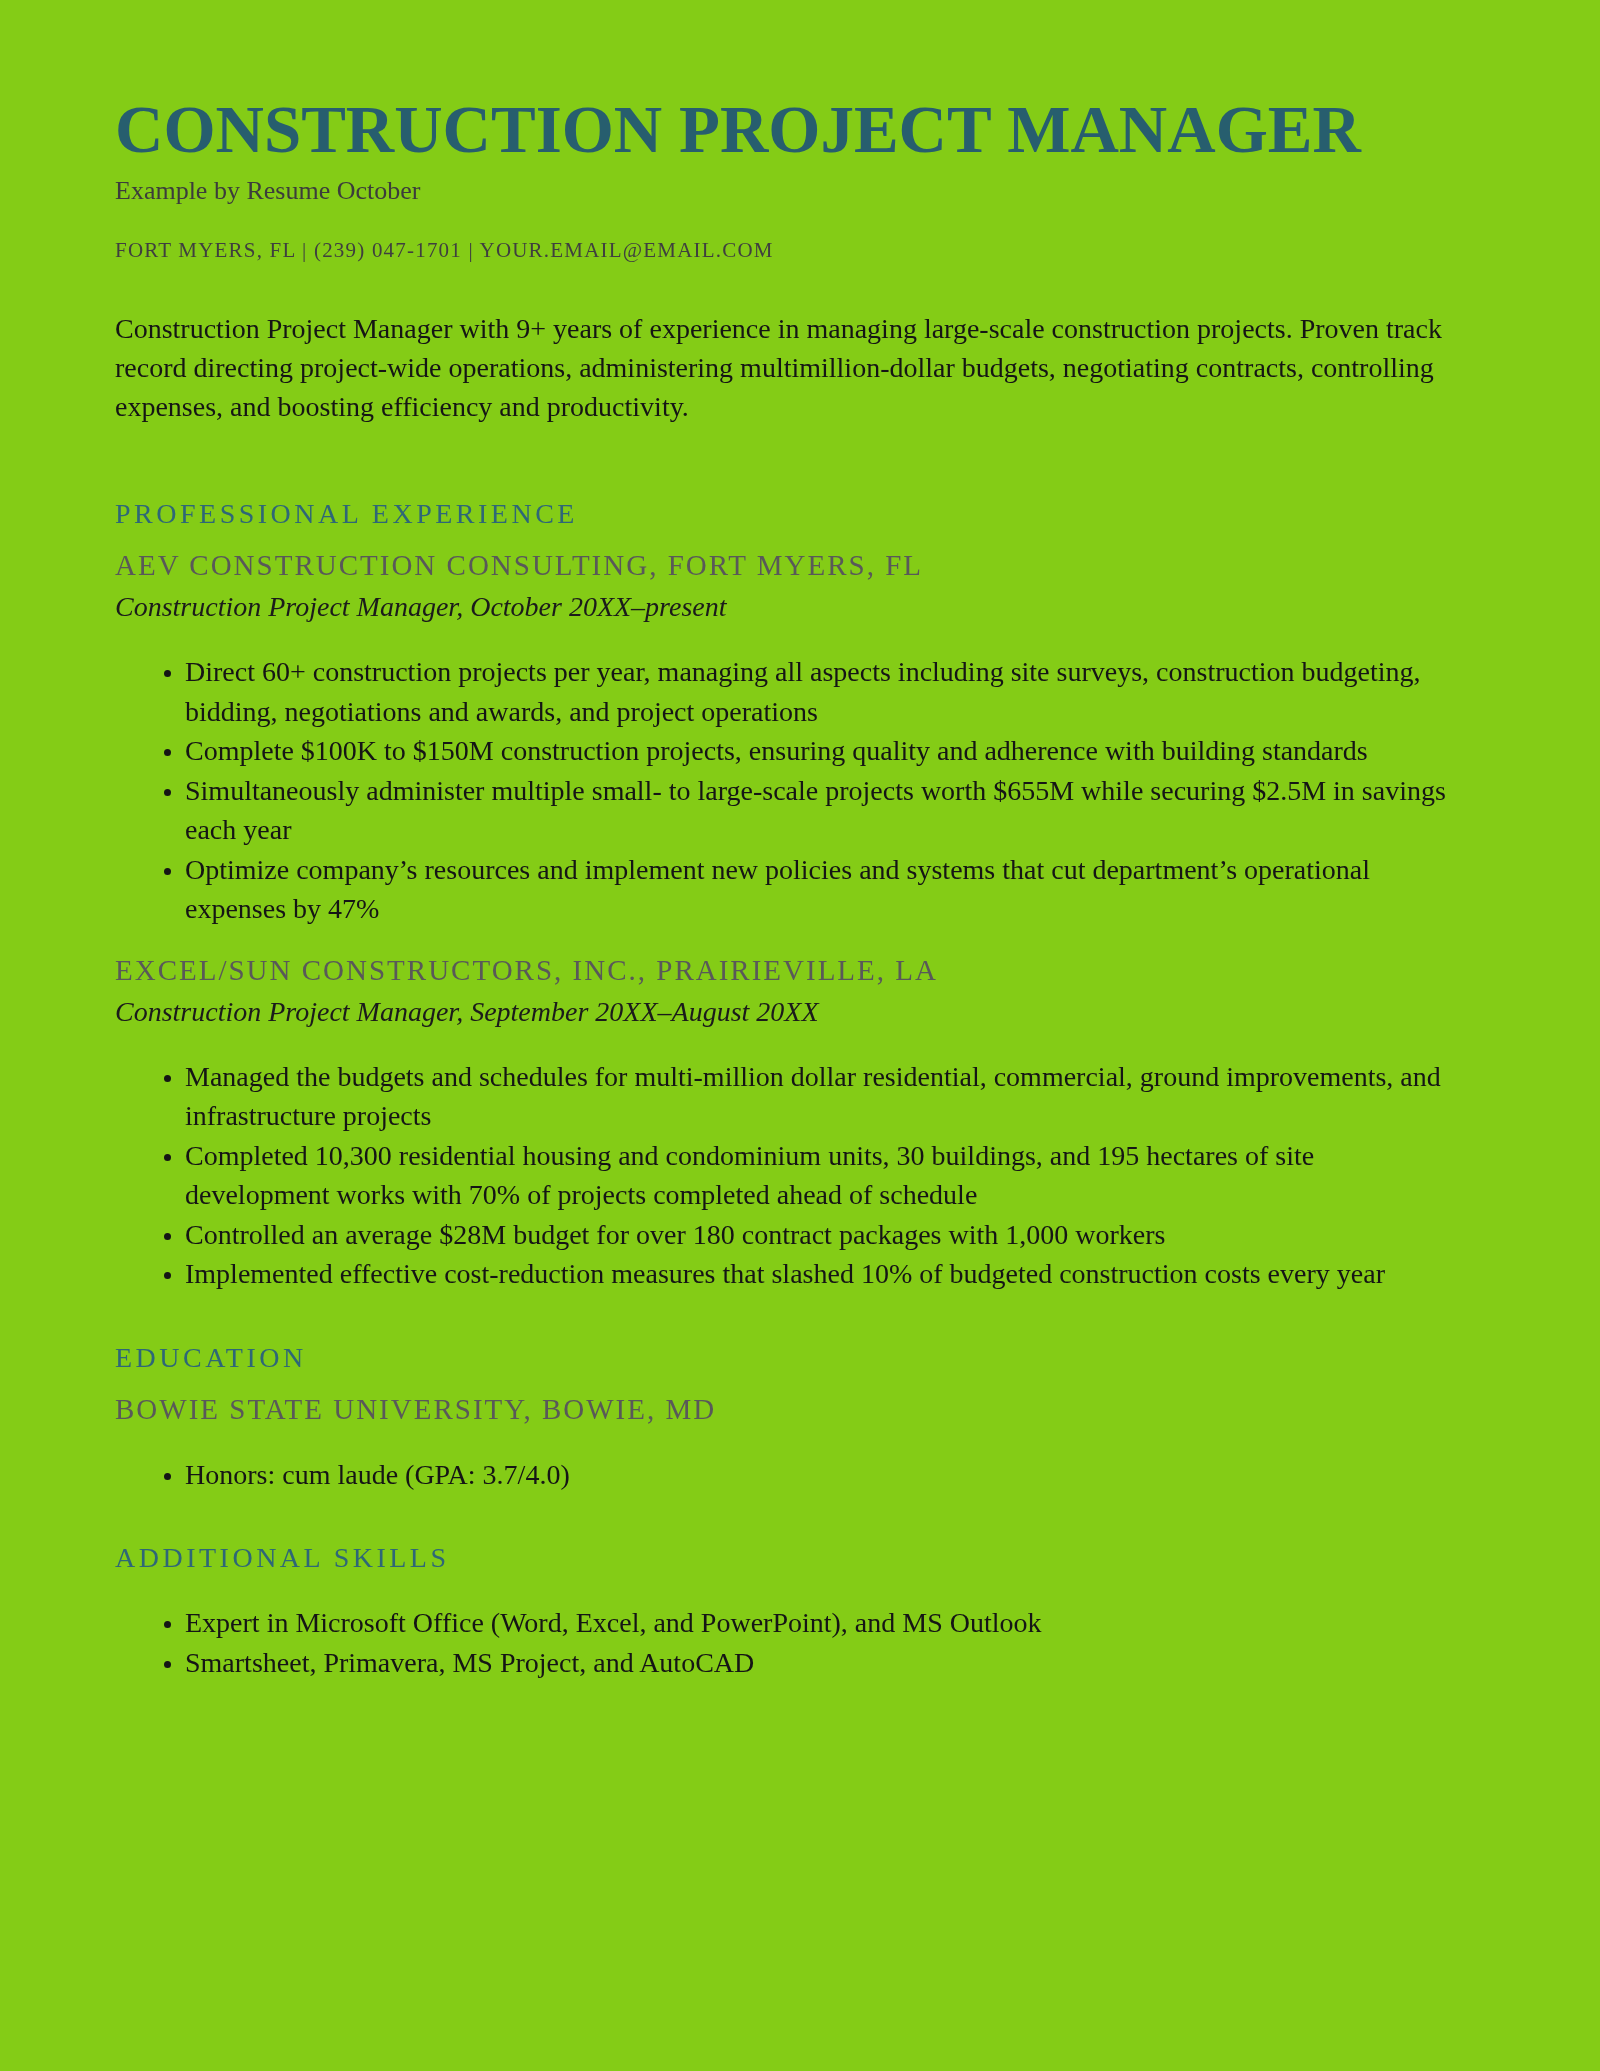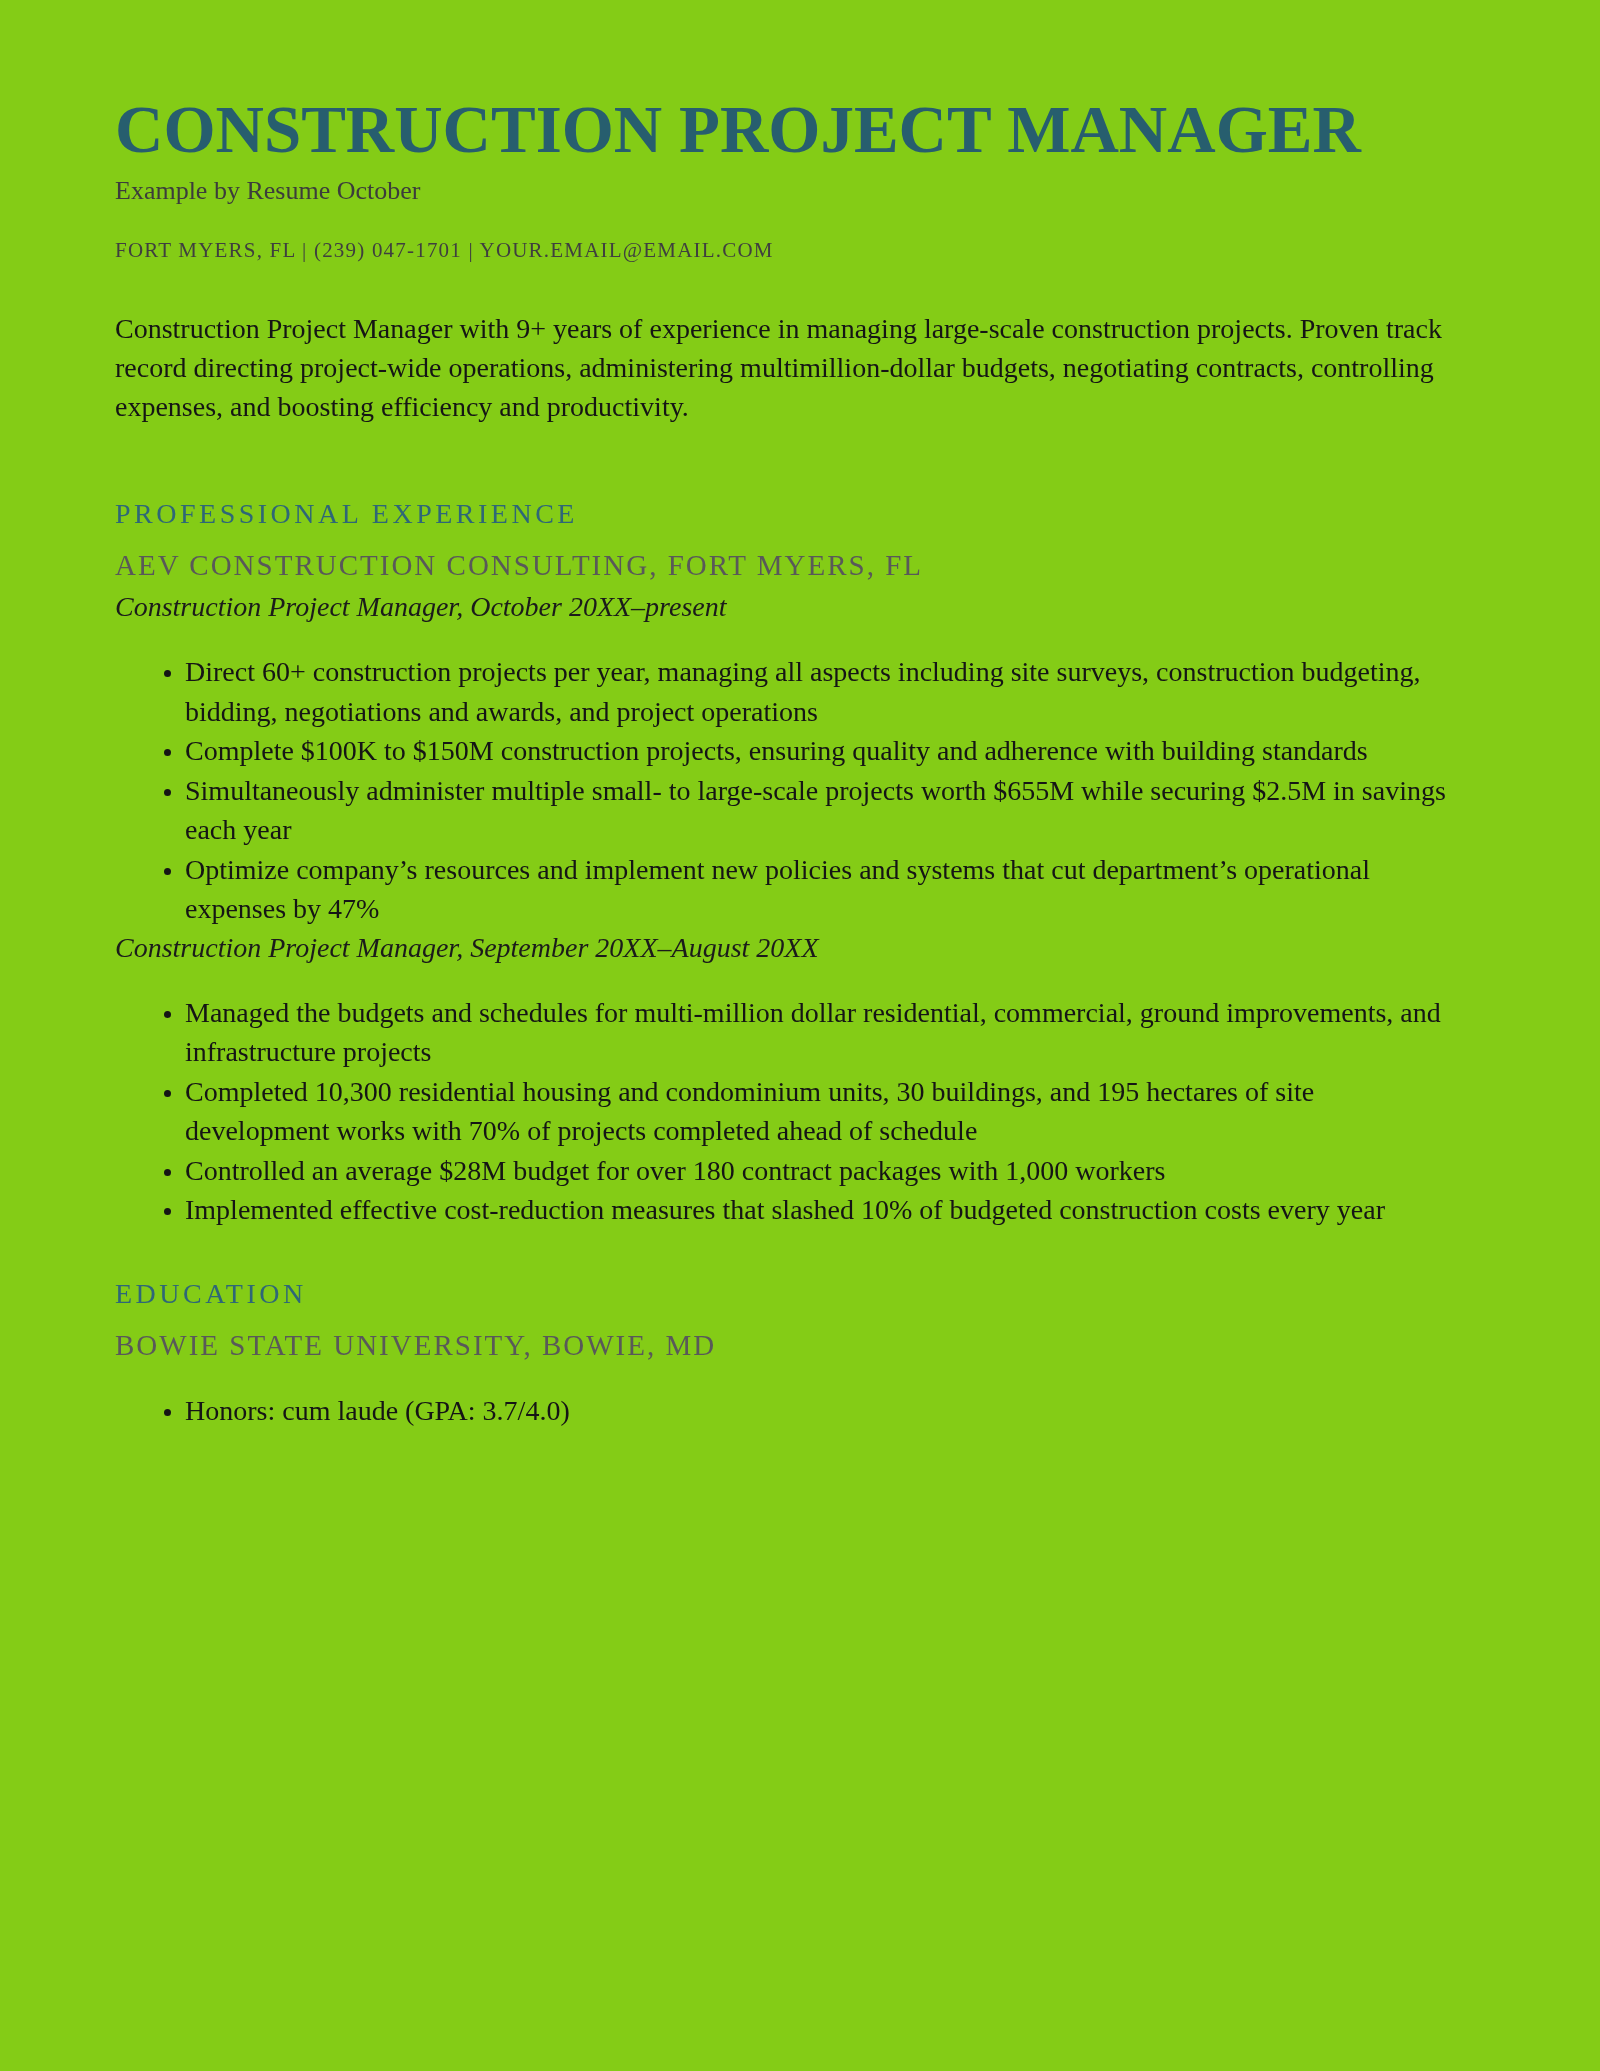"EXCEL/SUN CONSTRUCTORS, INC.," h3.org { html: none -> <h3>EXCEL/SUN CONSTRUCTORS, INC., PRAIRIEVILLE, LA</h3> }
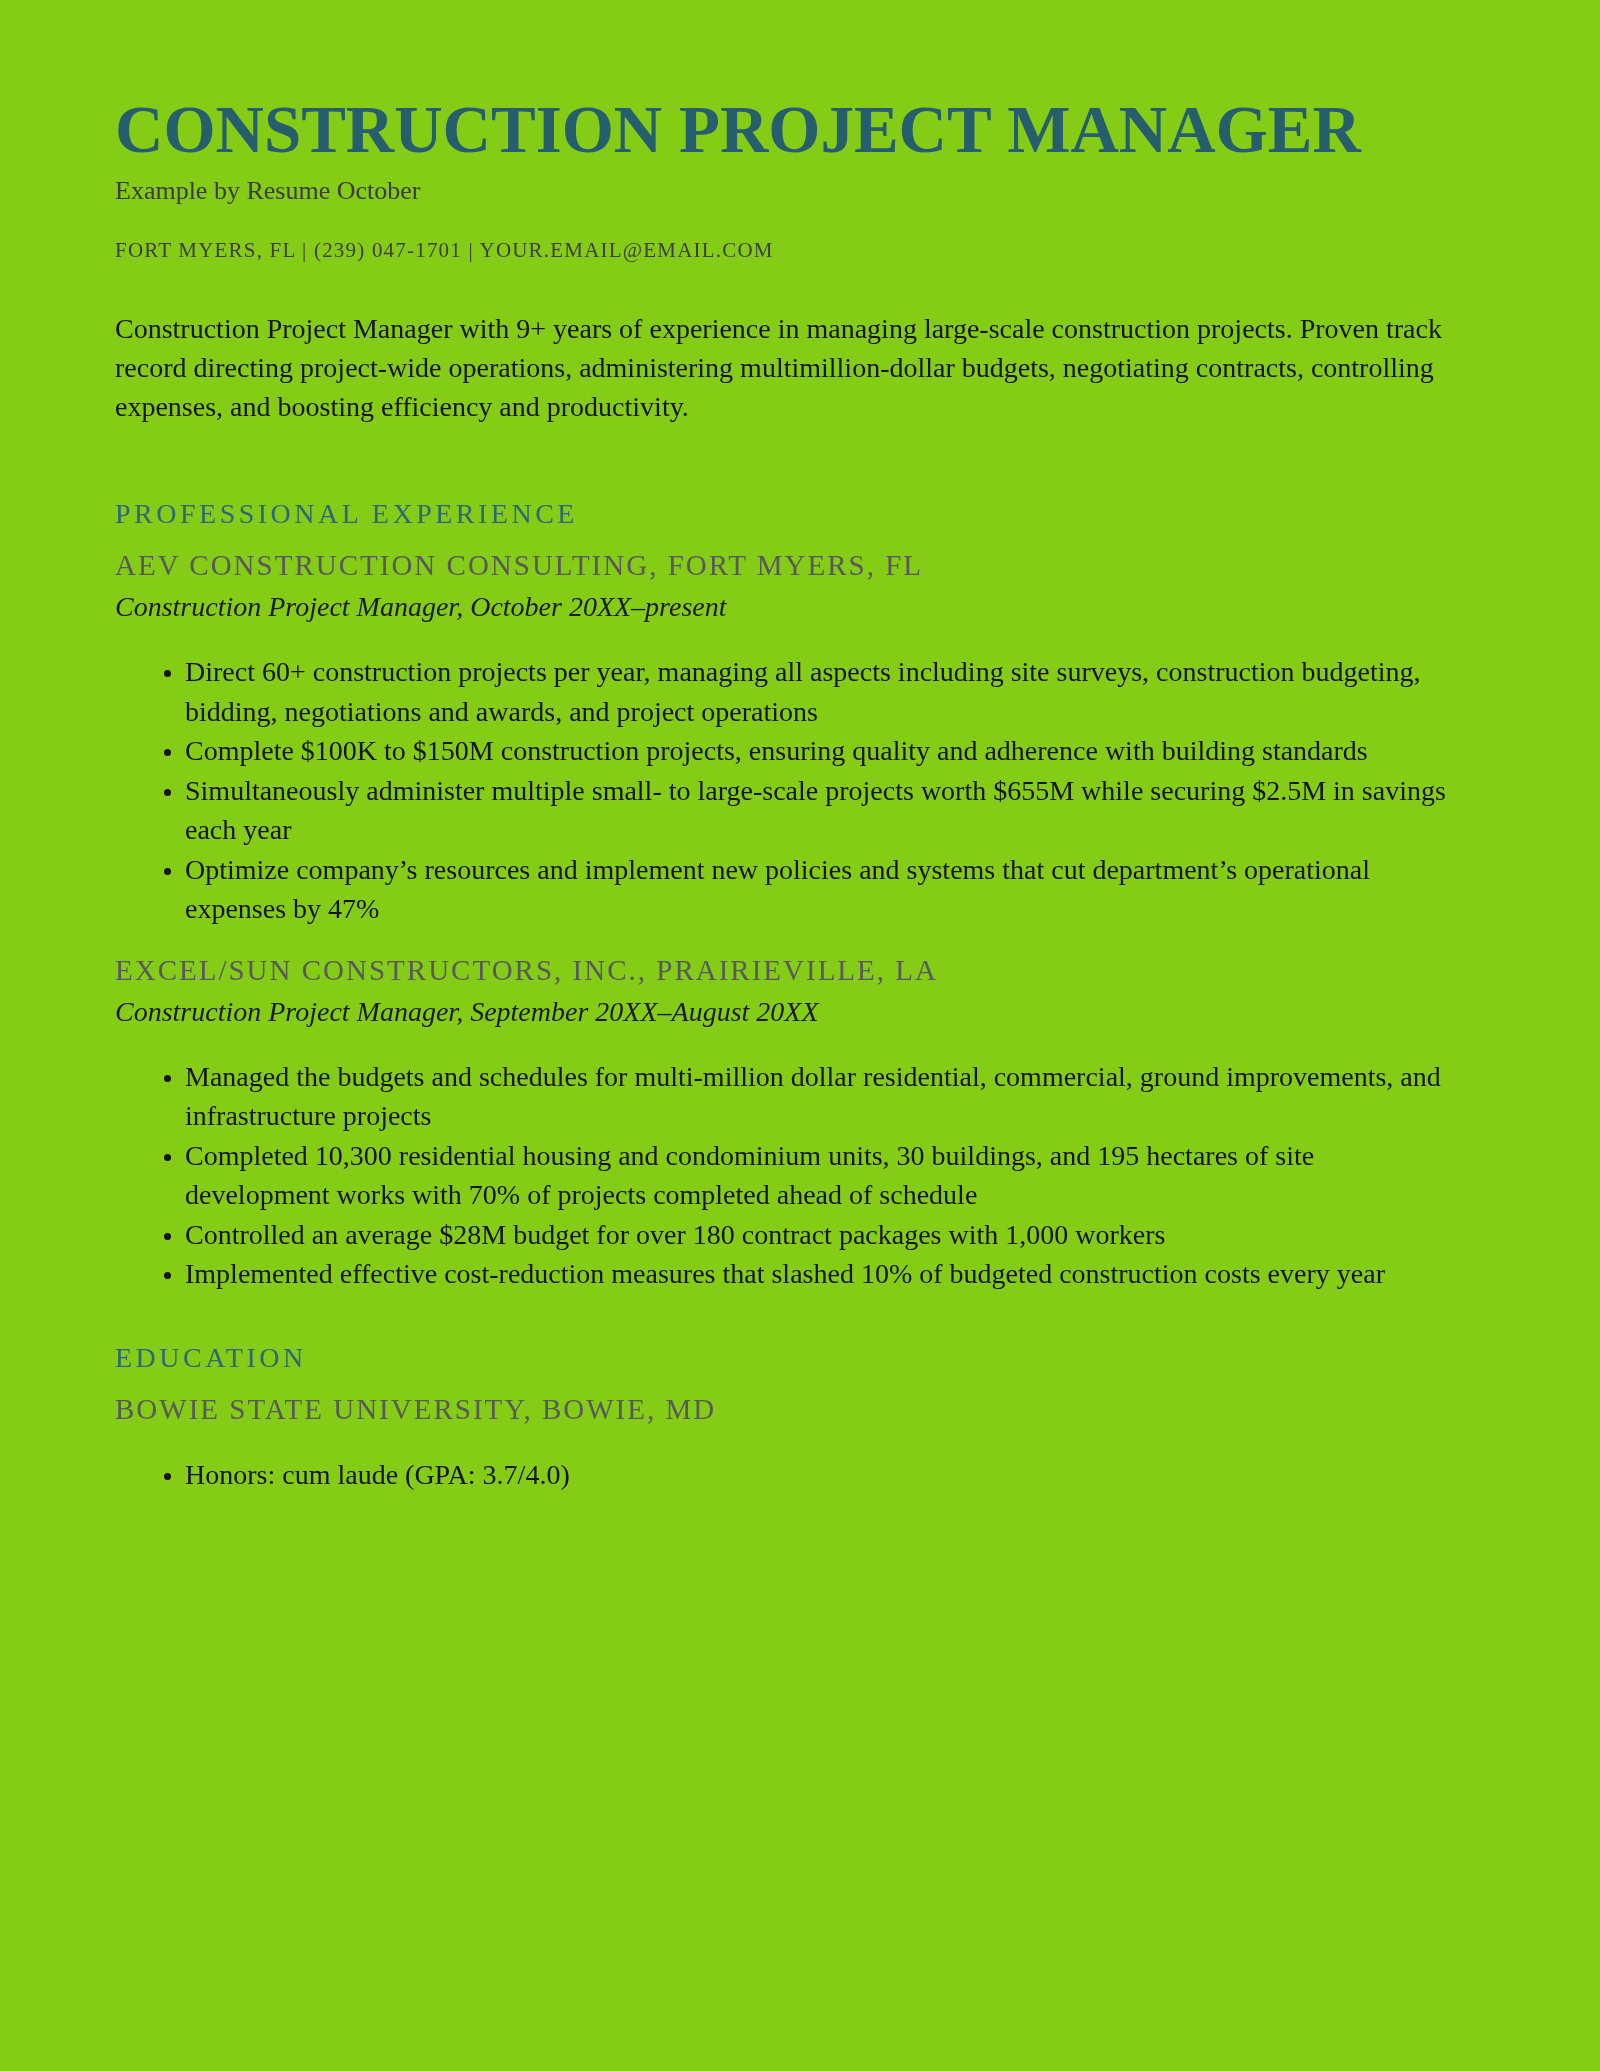"ADDITIONAL SKILLS" section { html: none -> <section> <h2>ADDITIONAL SKILLS</h2> <ul> <li>Expert in Microsoft Office (Word, Excel, and PowerPoint), and MS Outlook</li> <li>Smartsheet, Primavera, MS Project, and AutoCAD</li> </ul> </section> }
